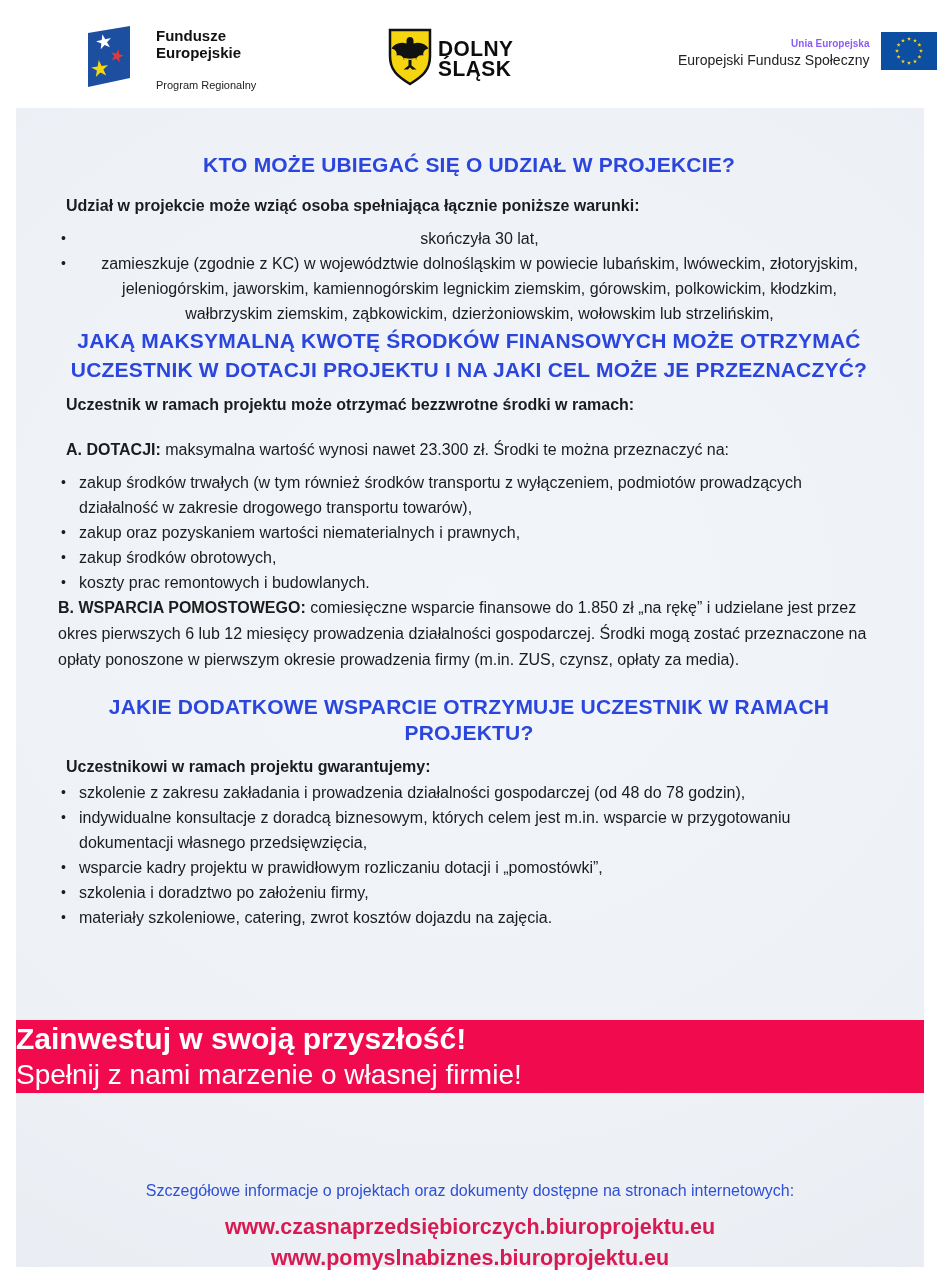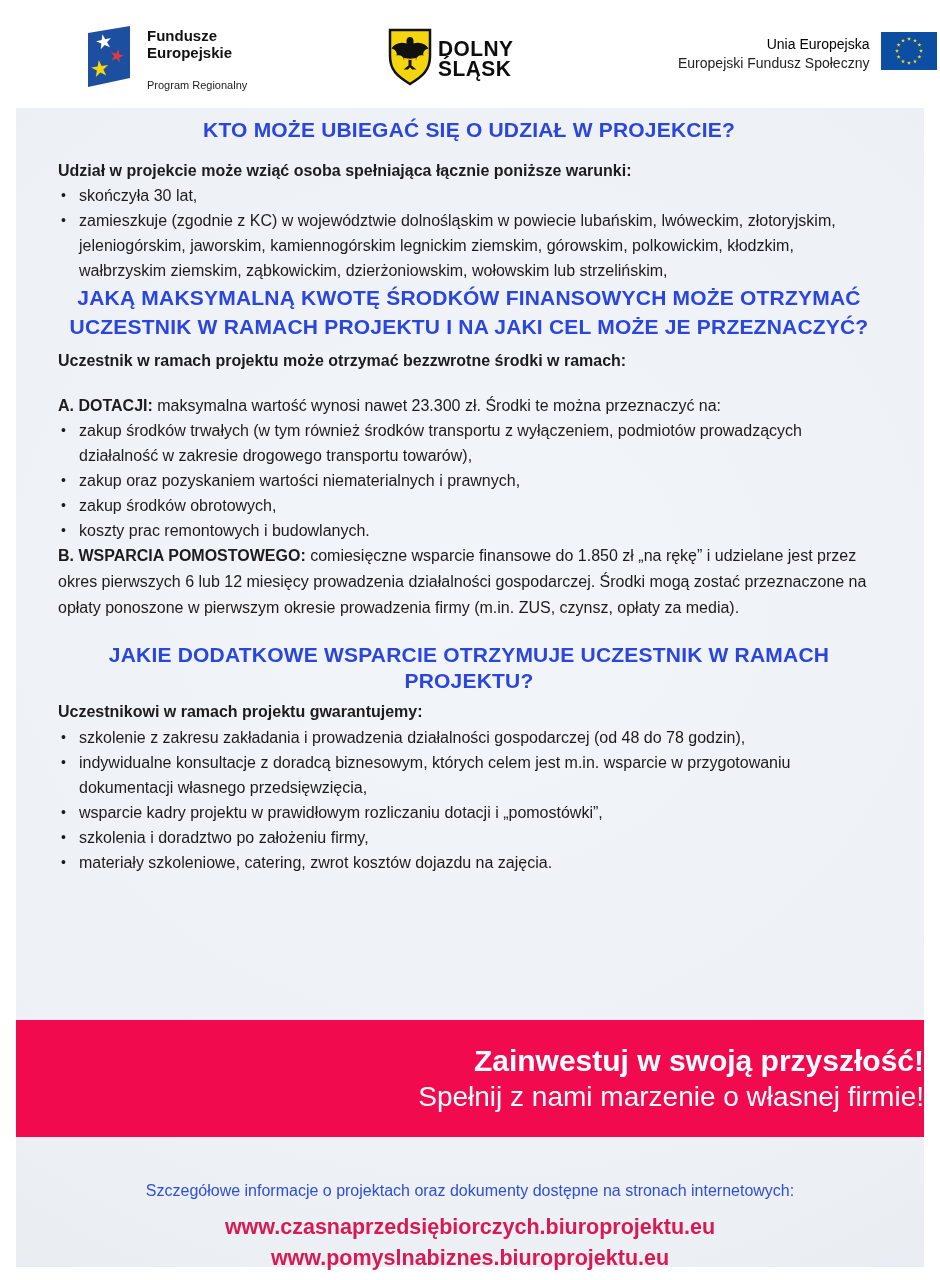"Fundusze" .logo-fe { gap: 11px -> 20px }
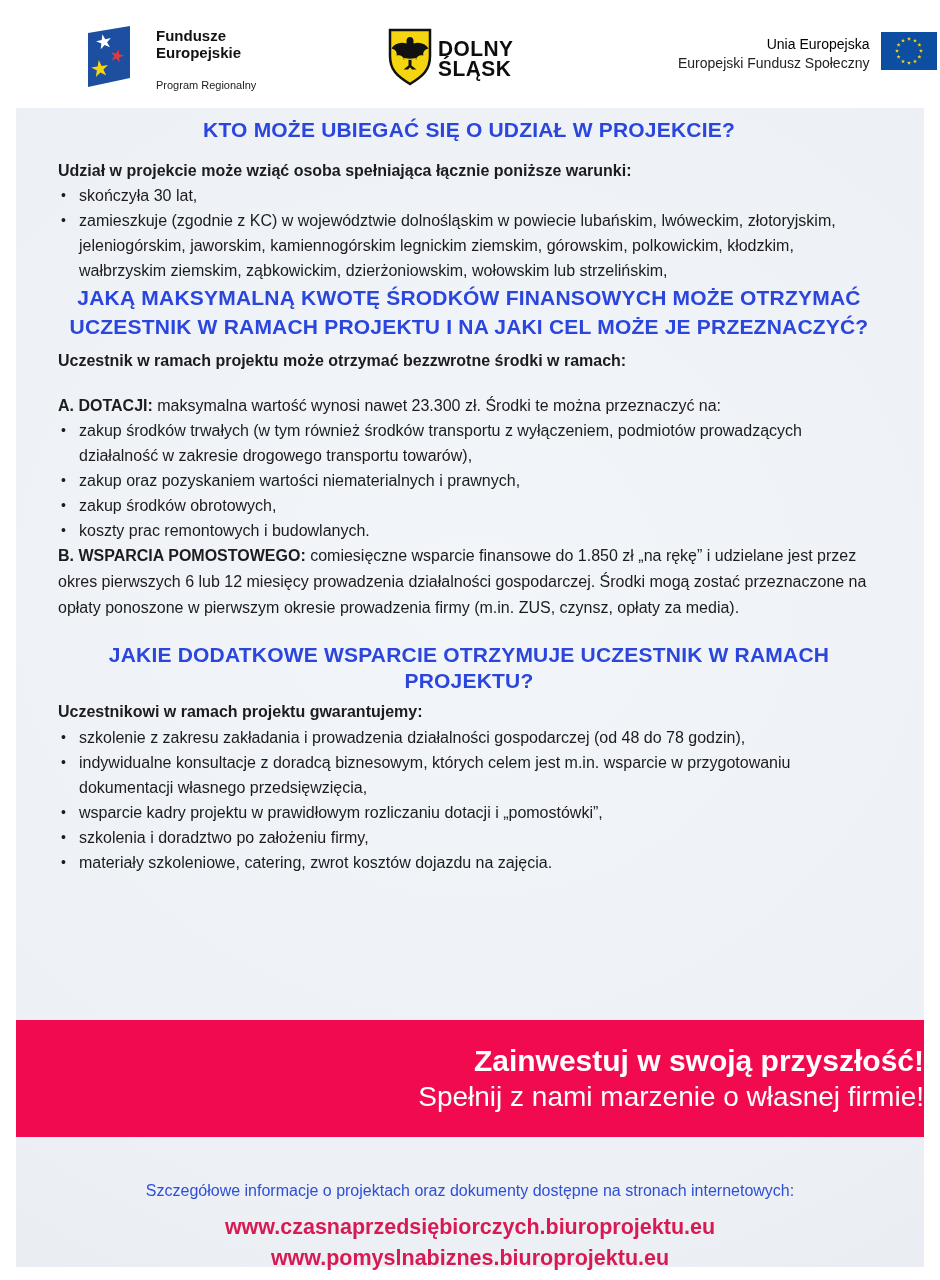"Unia Europejska" .eu-text .t1 { color: #000000 -> #8b5cf6; font-size: 14px -> 10px; font-weight: normal -> bold }
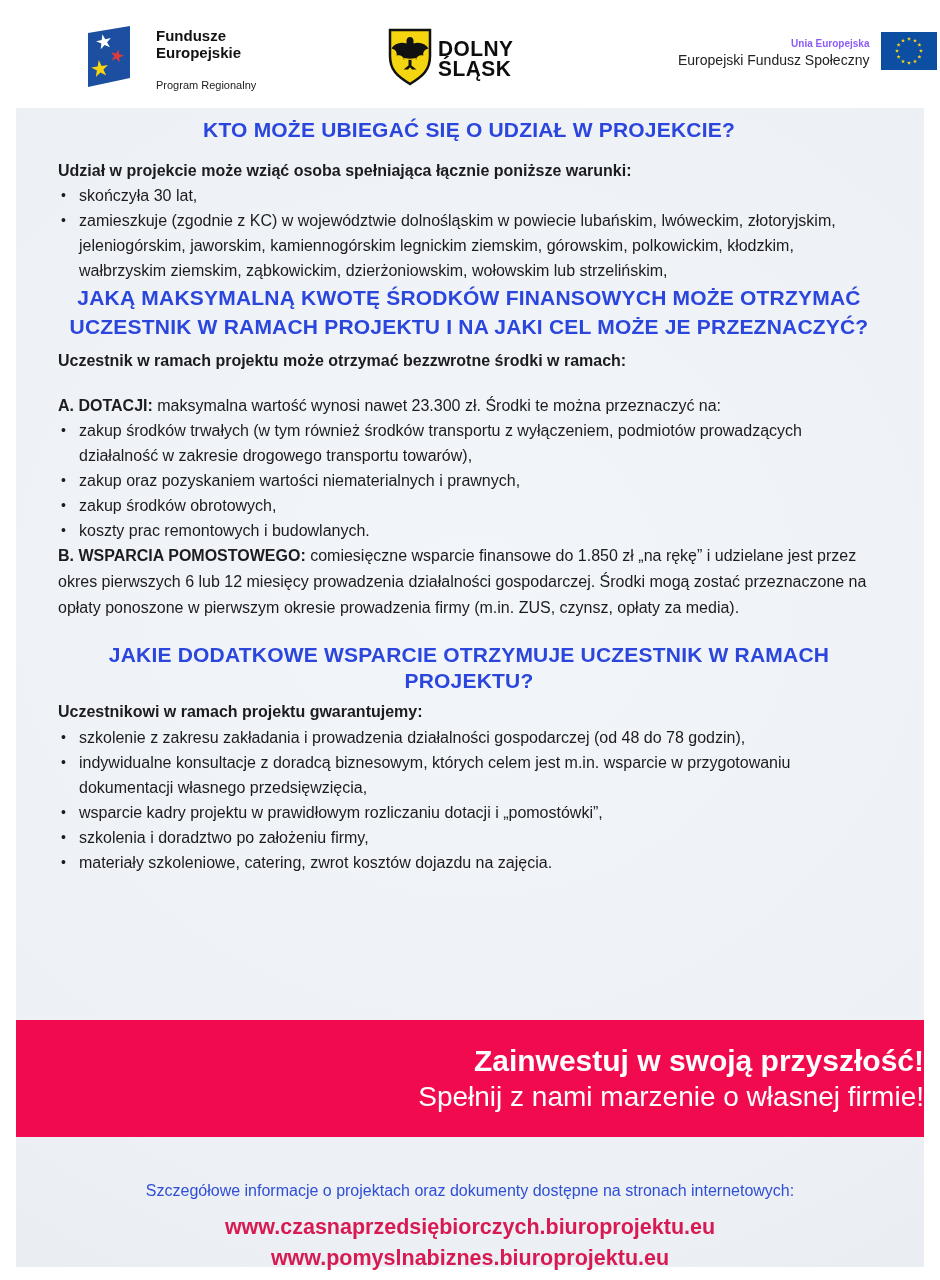"KTO MOŻE UBIEGAĆ SIĘ O" .content { padding: 9px 44px 0 42px -> 44px 44px 0 42px }
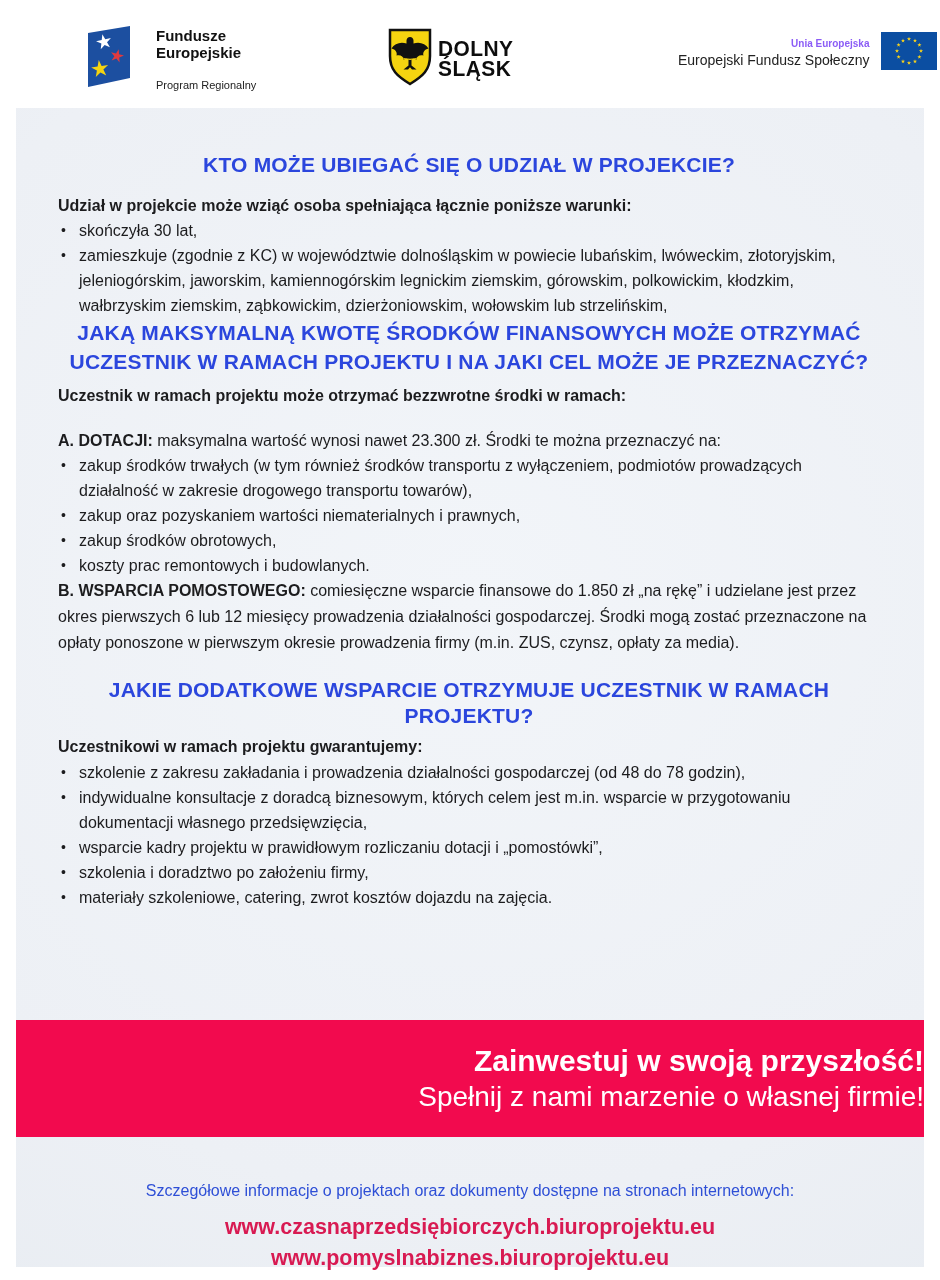"Udział w projekcie może wziąć" .para { margin: 0 -> 8px }
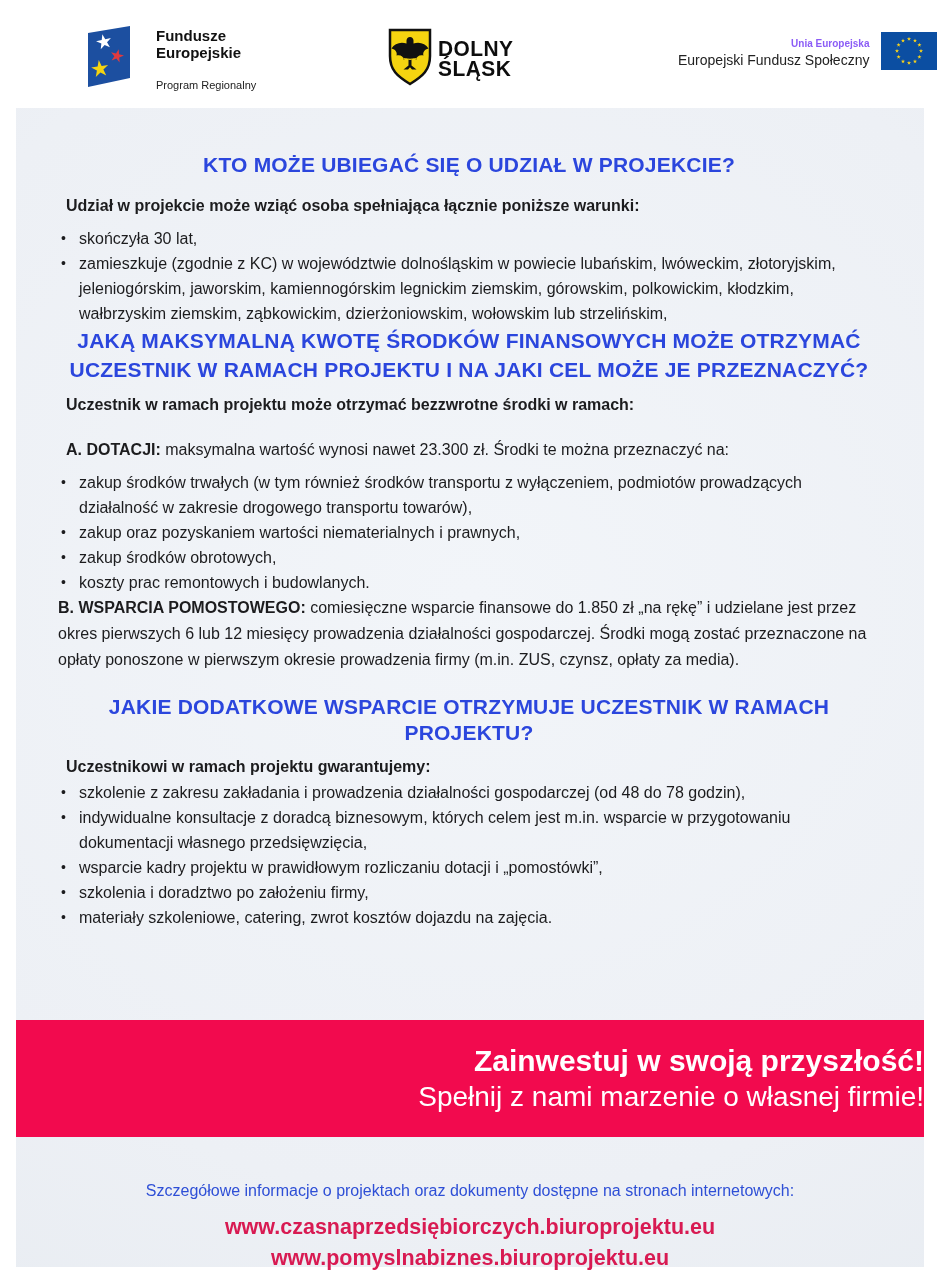"skończyła 30 lat," .gap12 { text-align: none -> center }
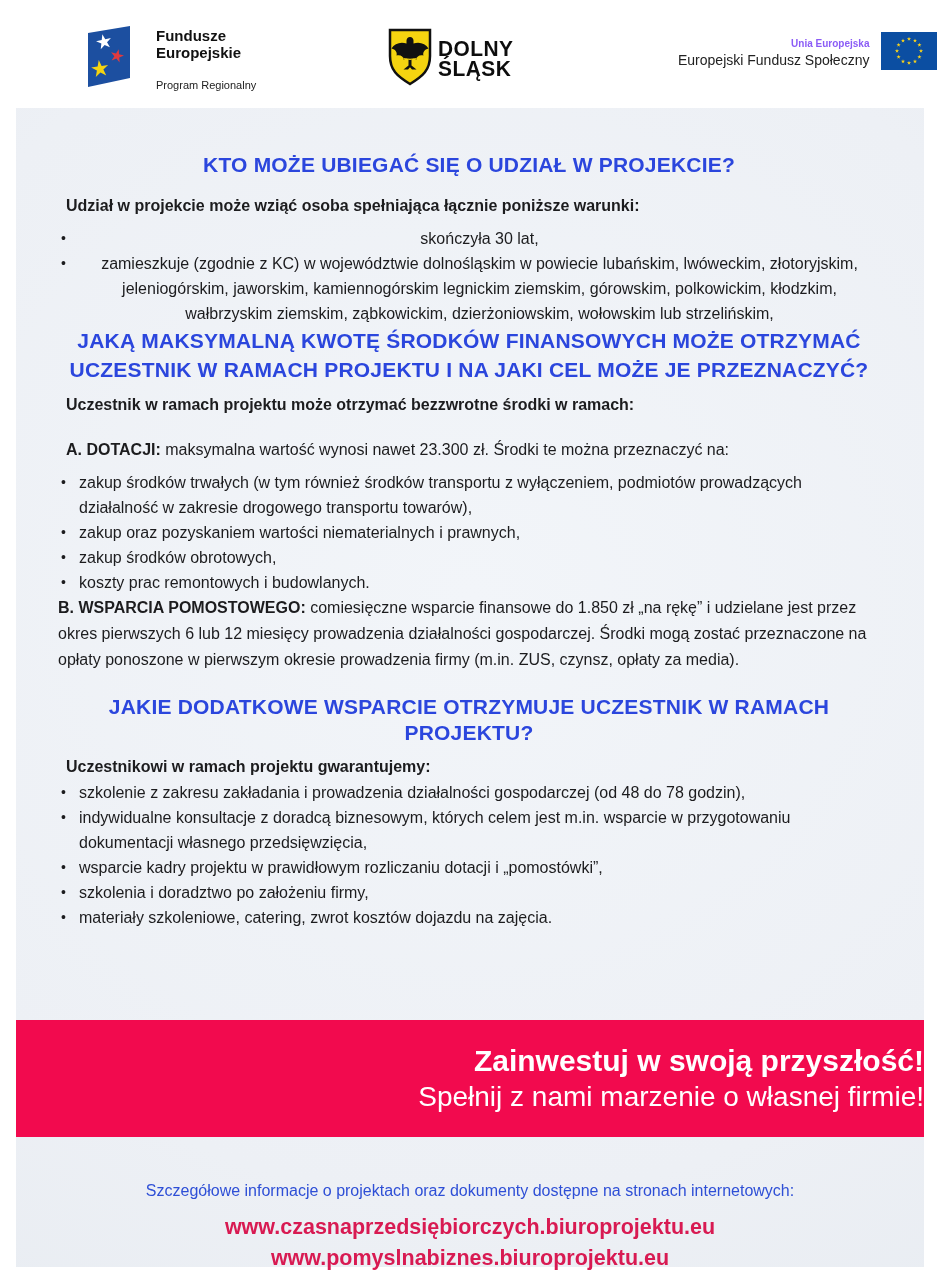"UCZESTNIK W RAMACH PROJEKTU I" div { text: RAMACH -> DOTACJI }
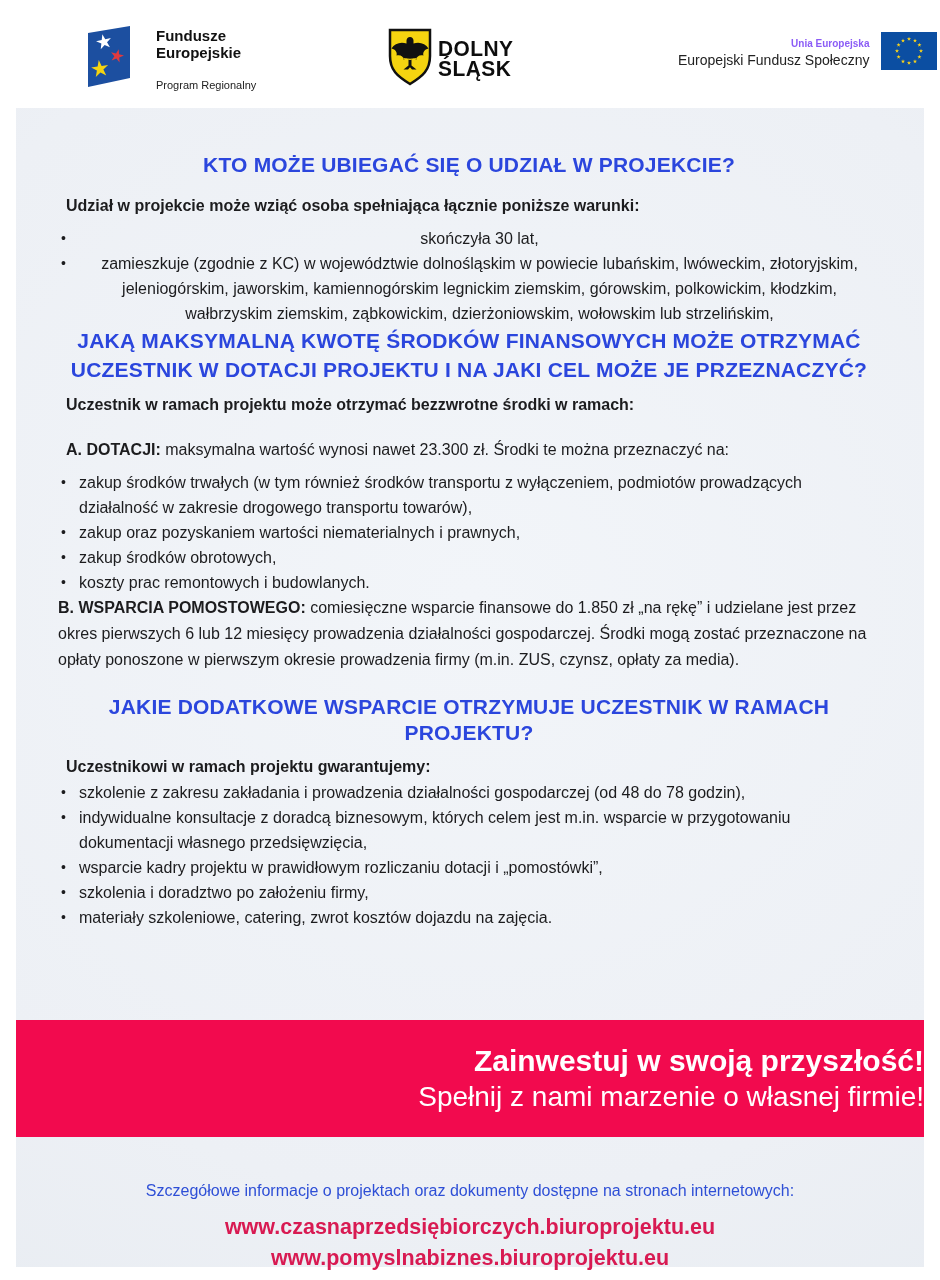"Zainwestuj w swoją przyszłość!" .banner { align-items: flex-end -> flex-start; height: 117px -> 73px }
